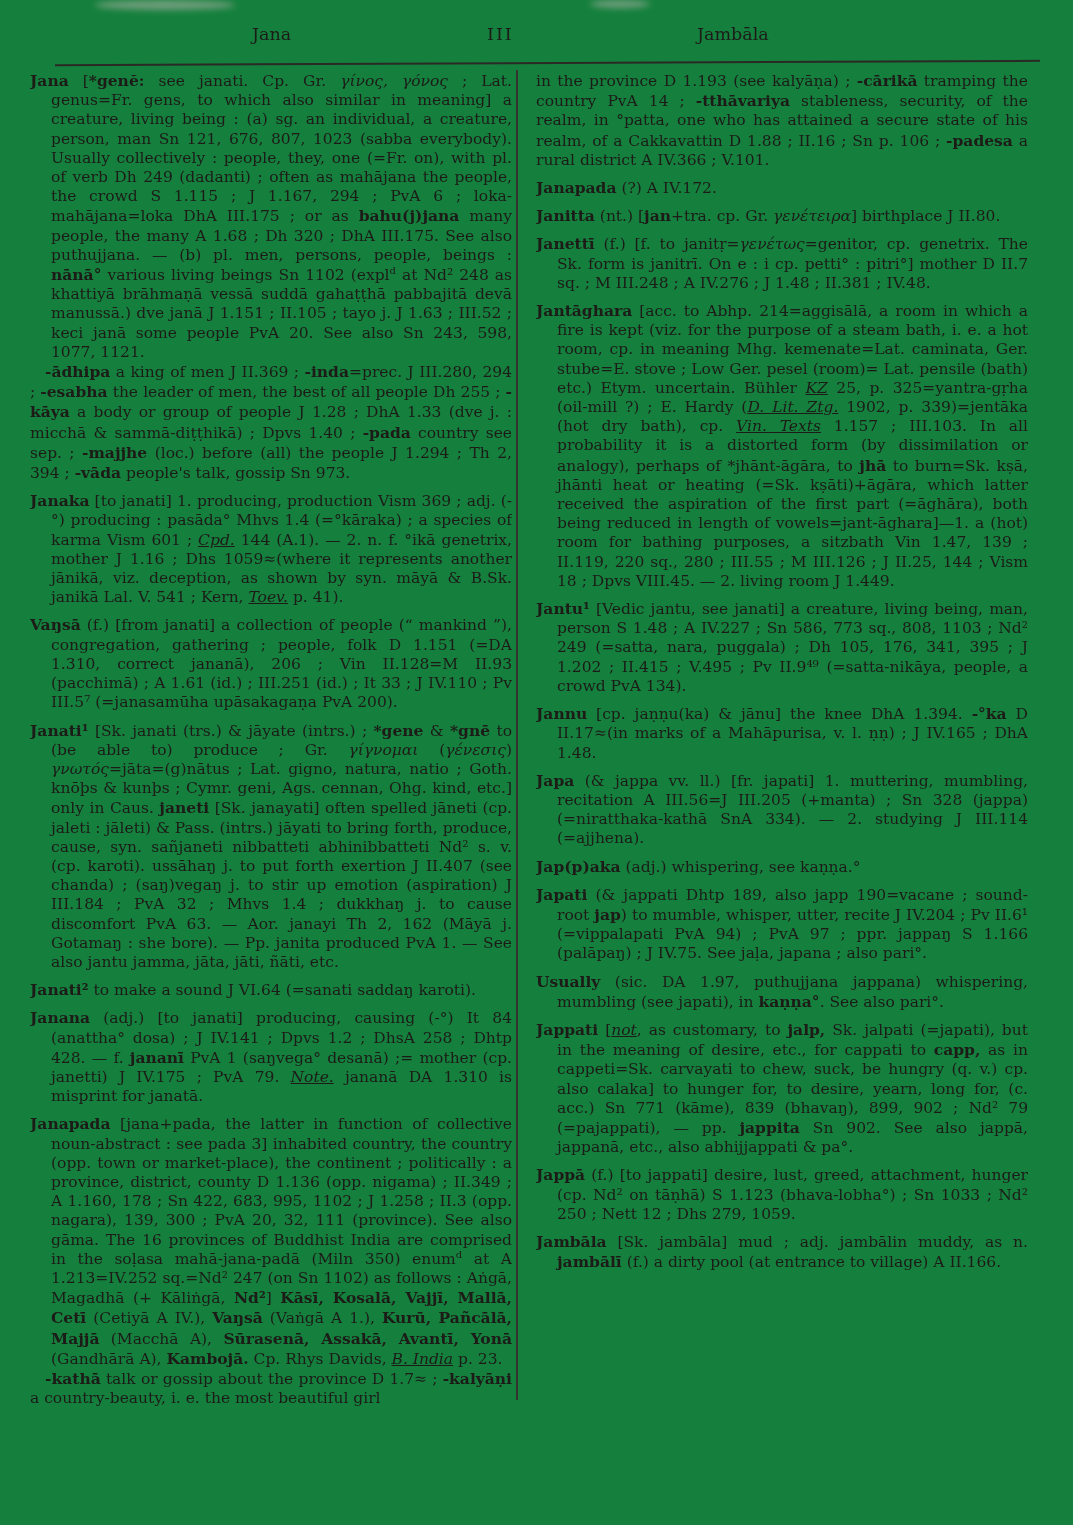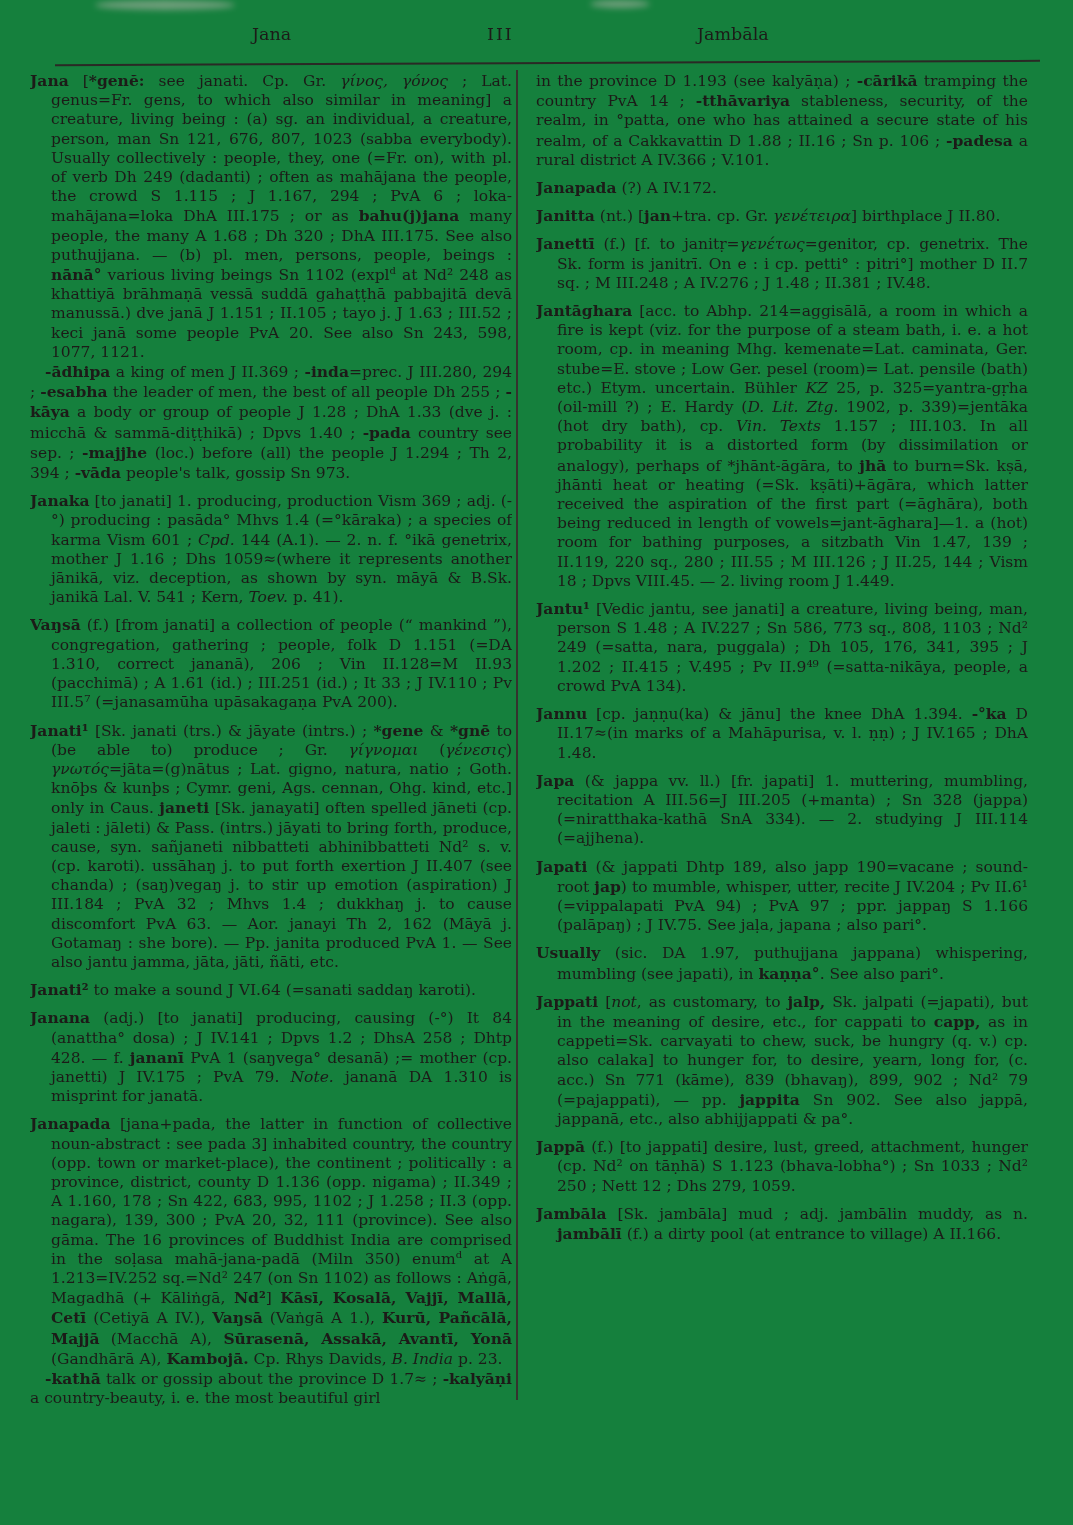"KZ" .i { text-decoration: none -> underline }
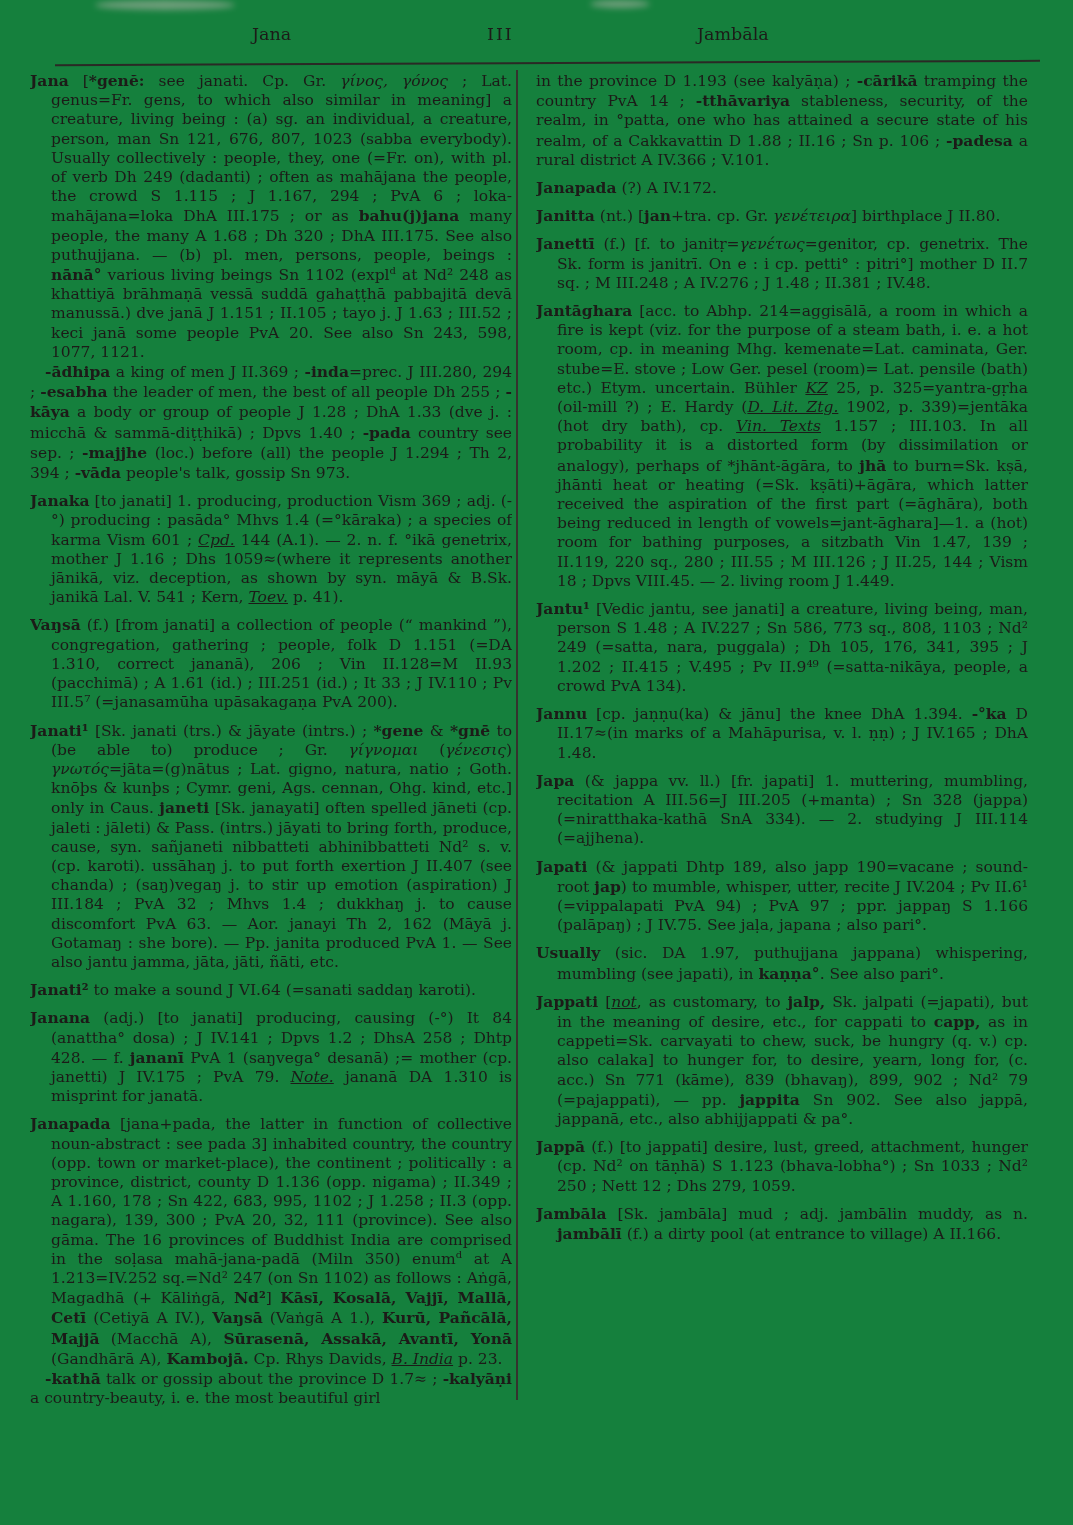"Jap(p)aka (adj.) whispering, see kaṇṇa.°" div.entry { html: none -> <div> <p><span>Jap(p)aka</span><span> (adj.) whispering, see kaṇṇa.°</span></p> </div> }
